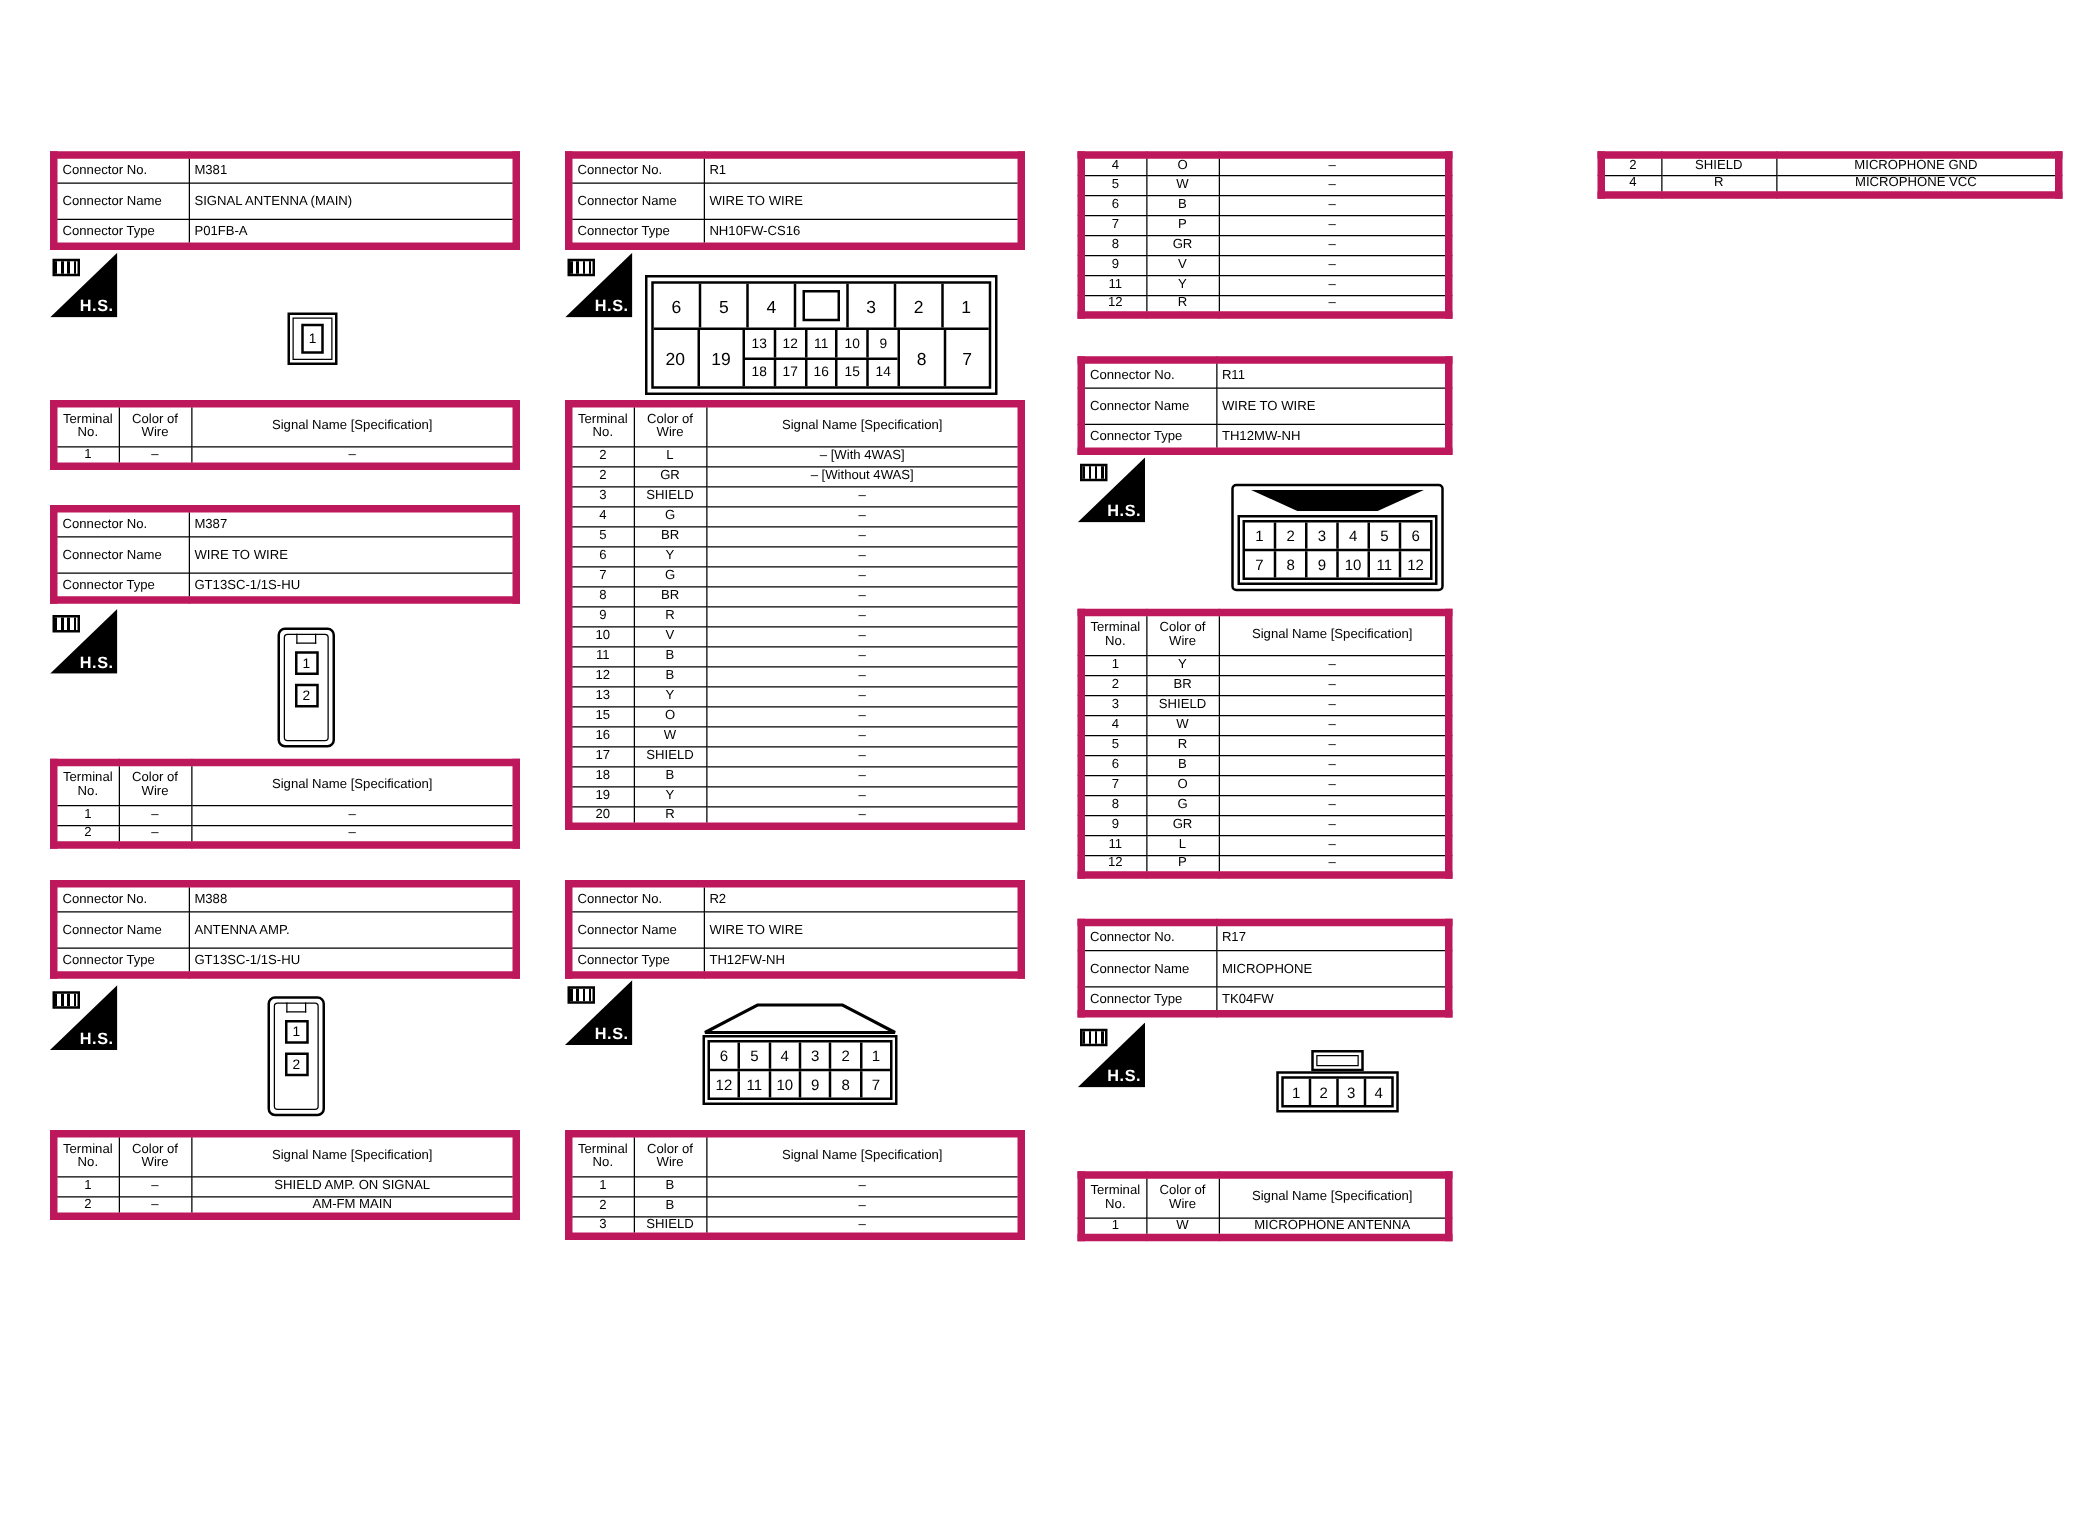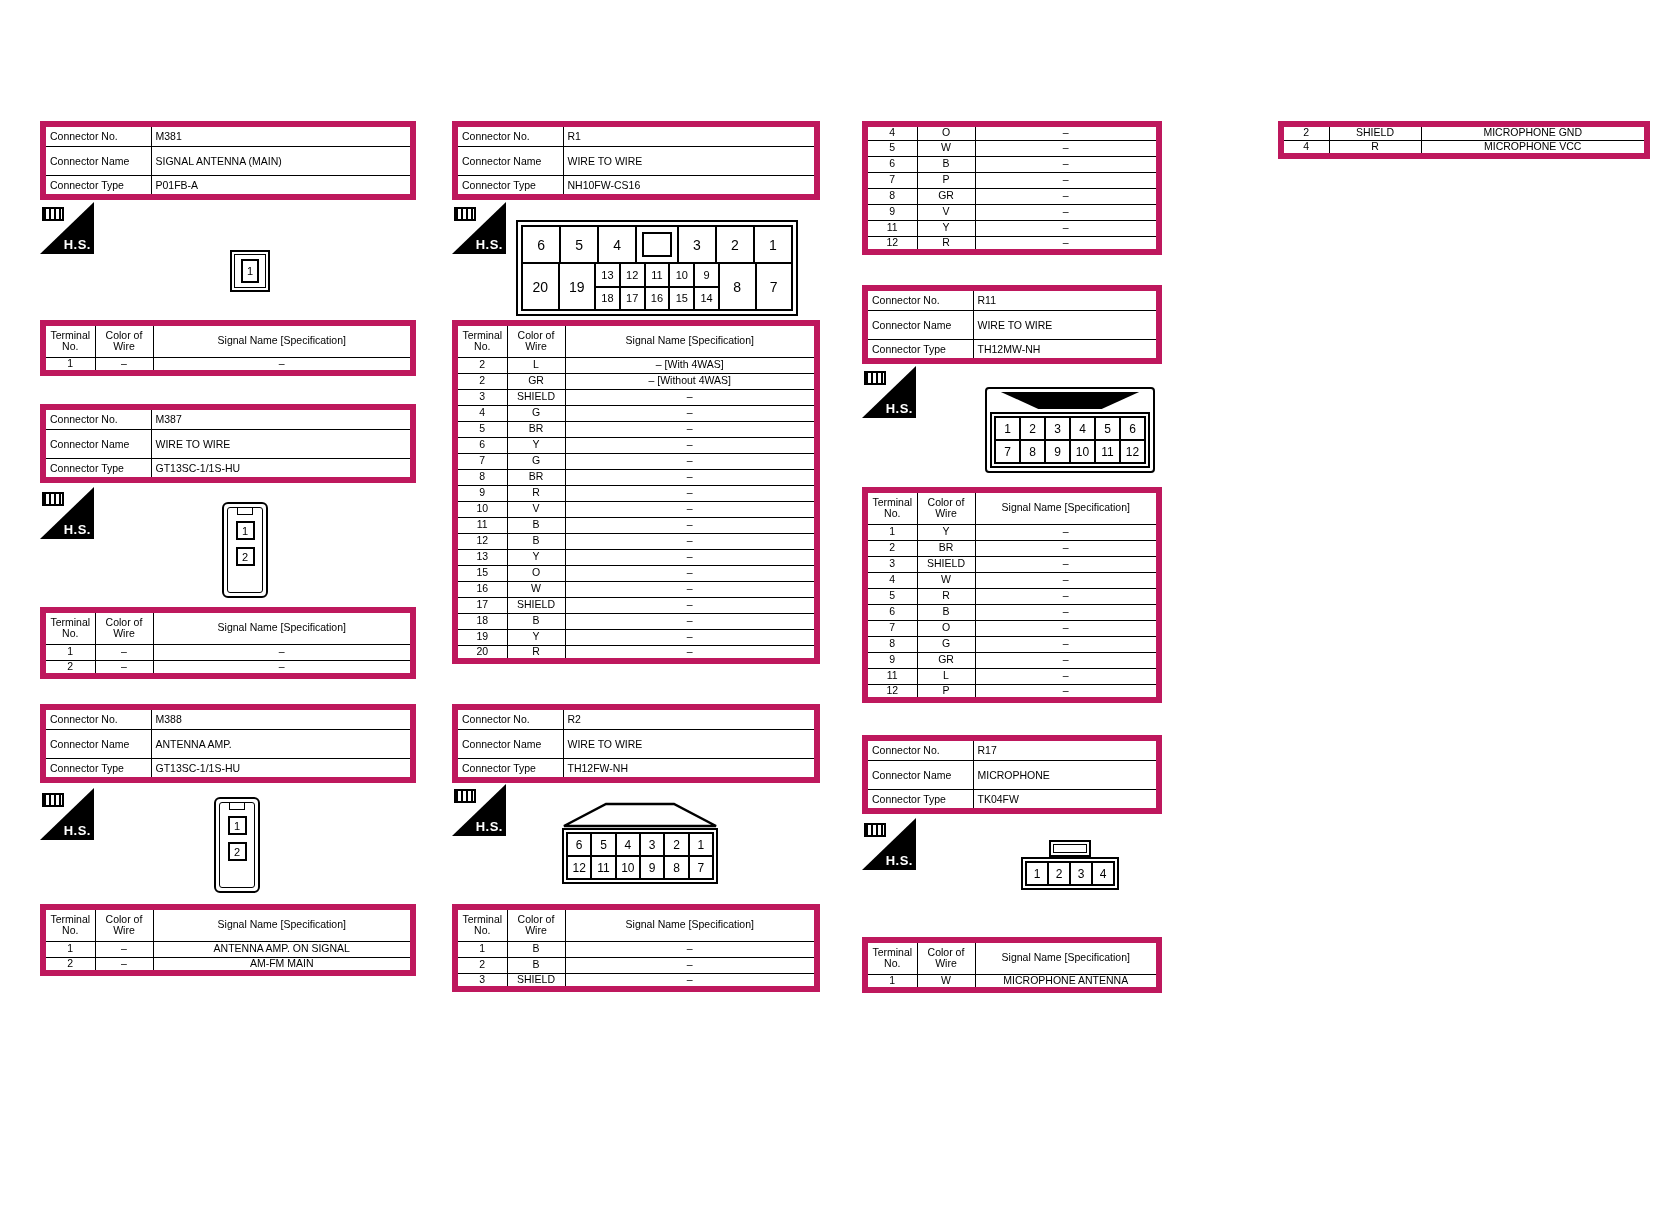"ANTENNA AMP. ON SIGNAL" td { text: ANTENNA -> SHIELD }
